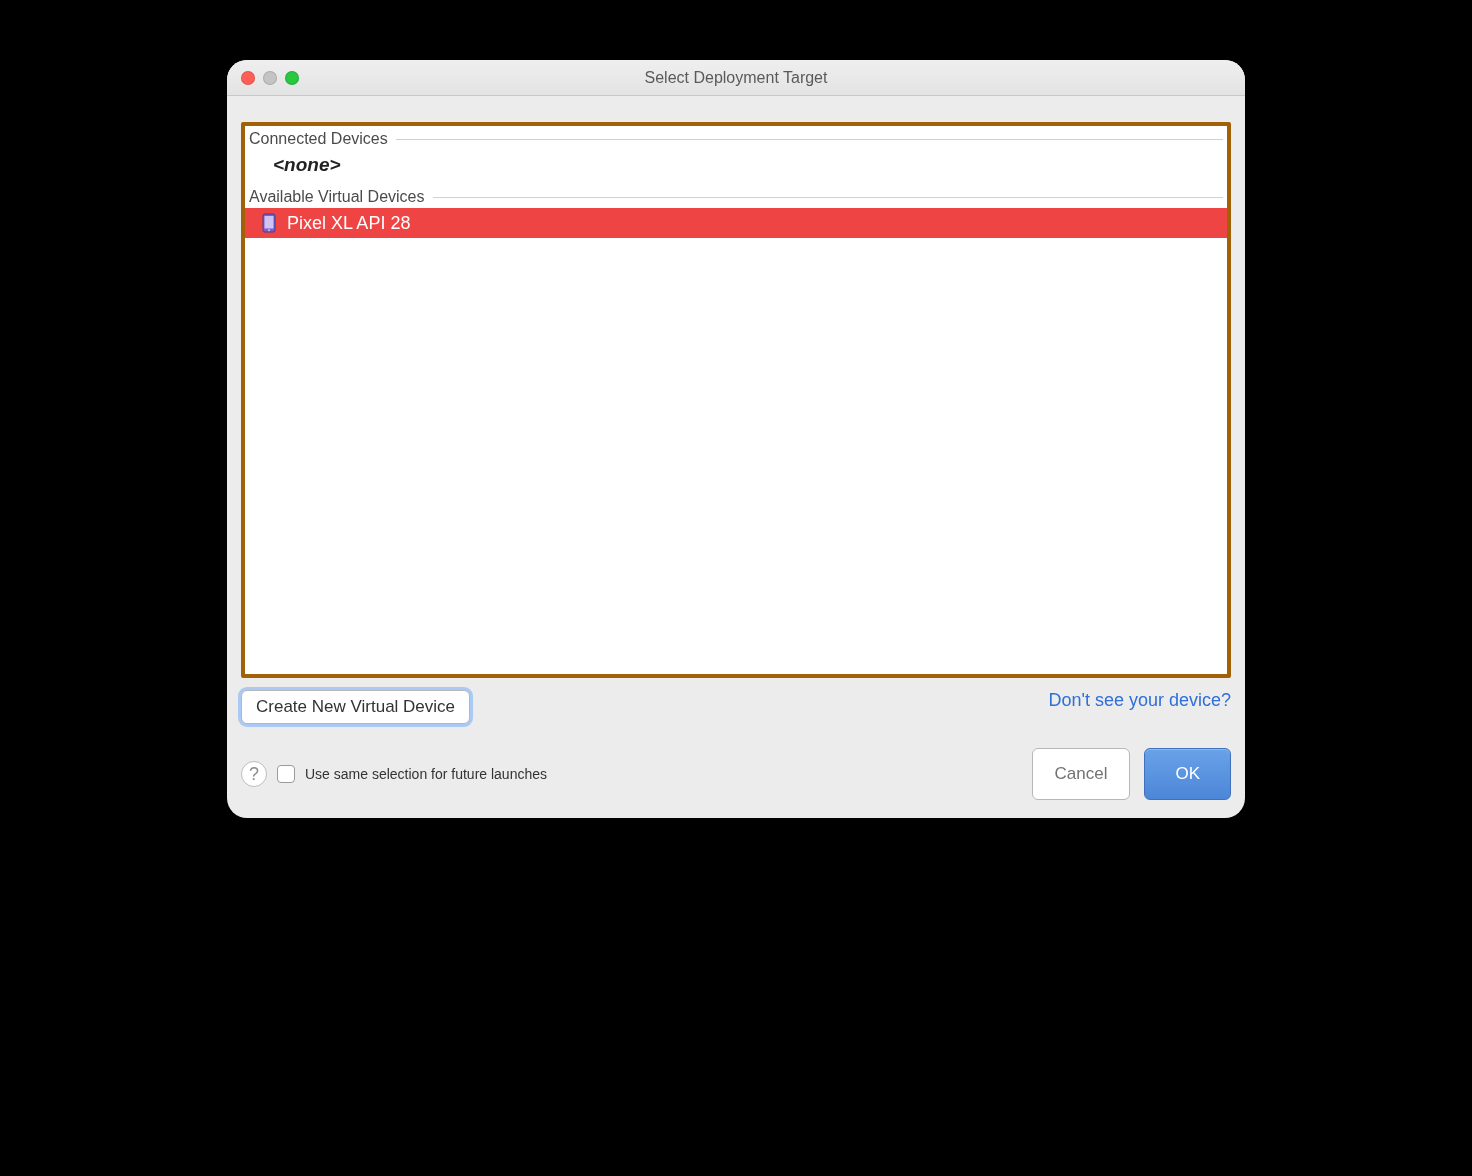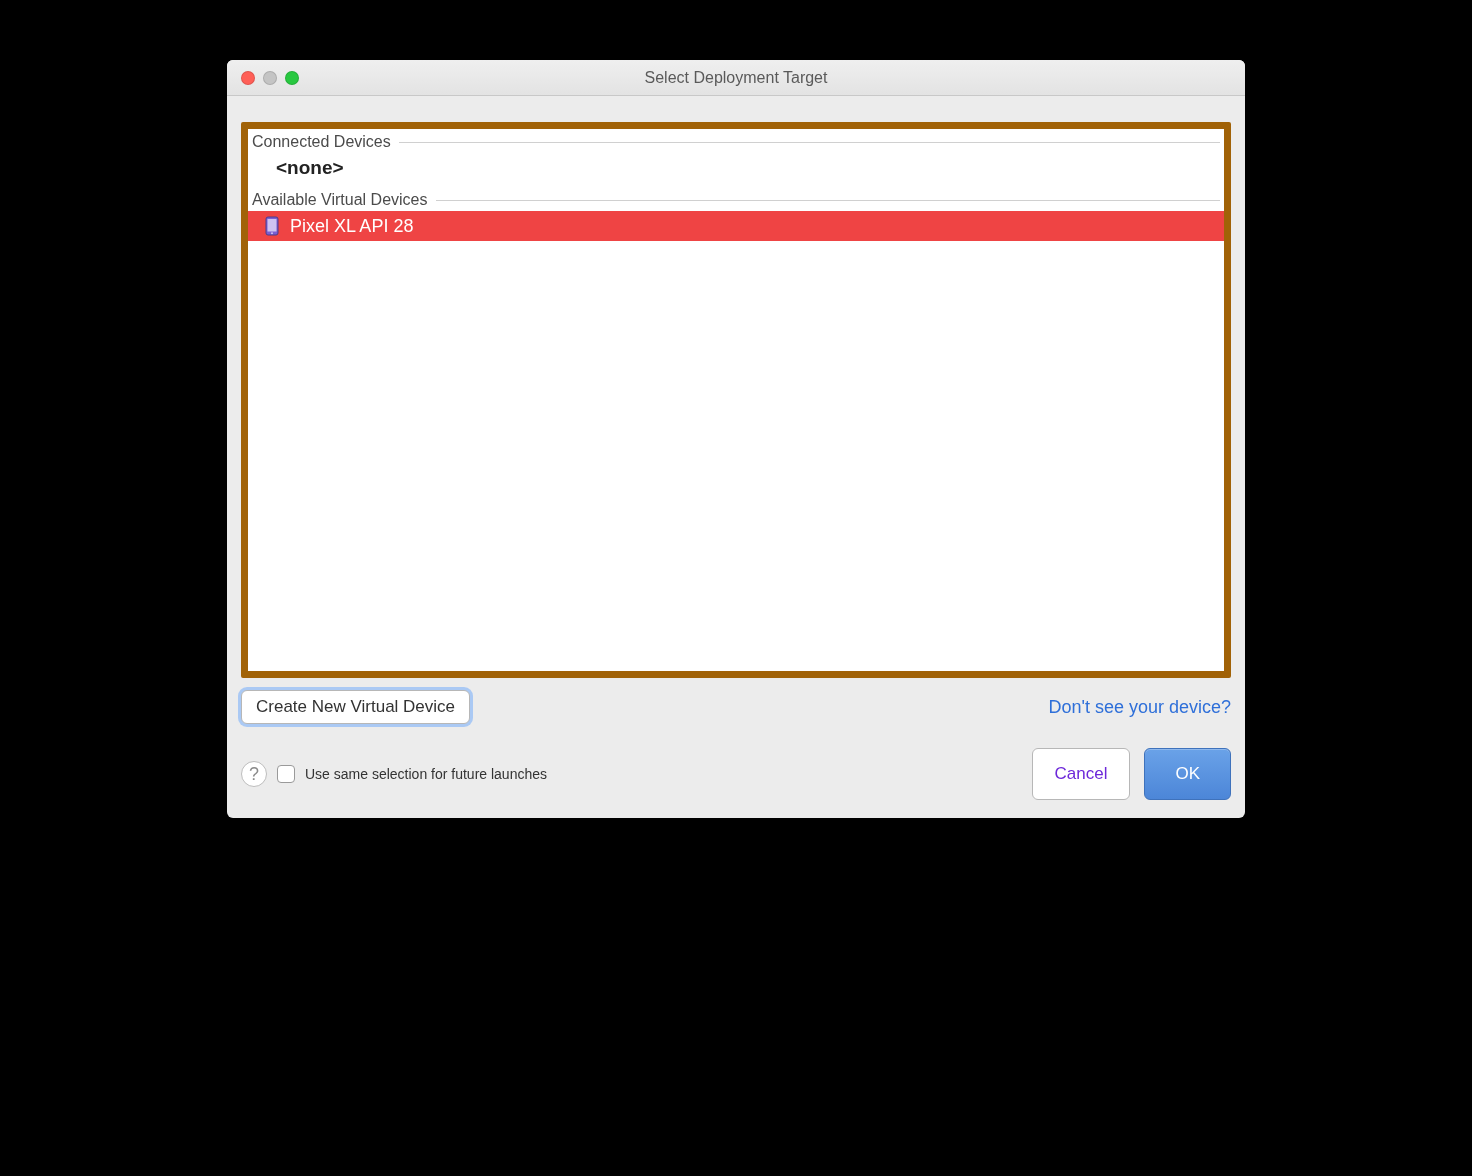"Select Deployment Target" .window { border-radius: 6px -> 20px }
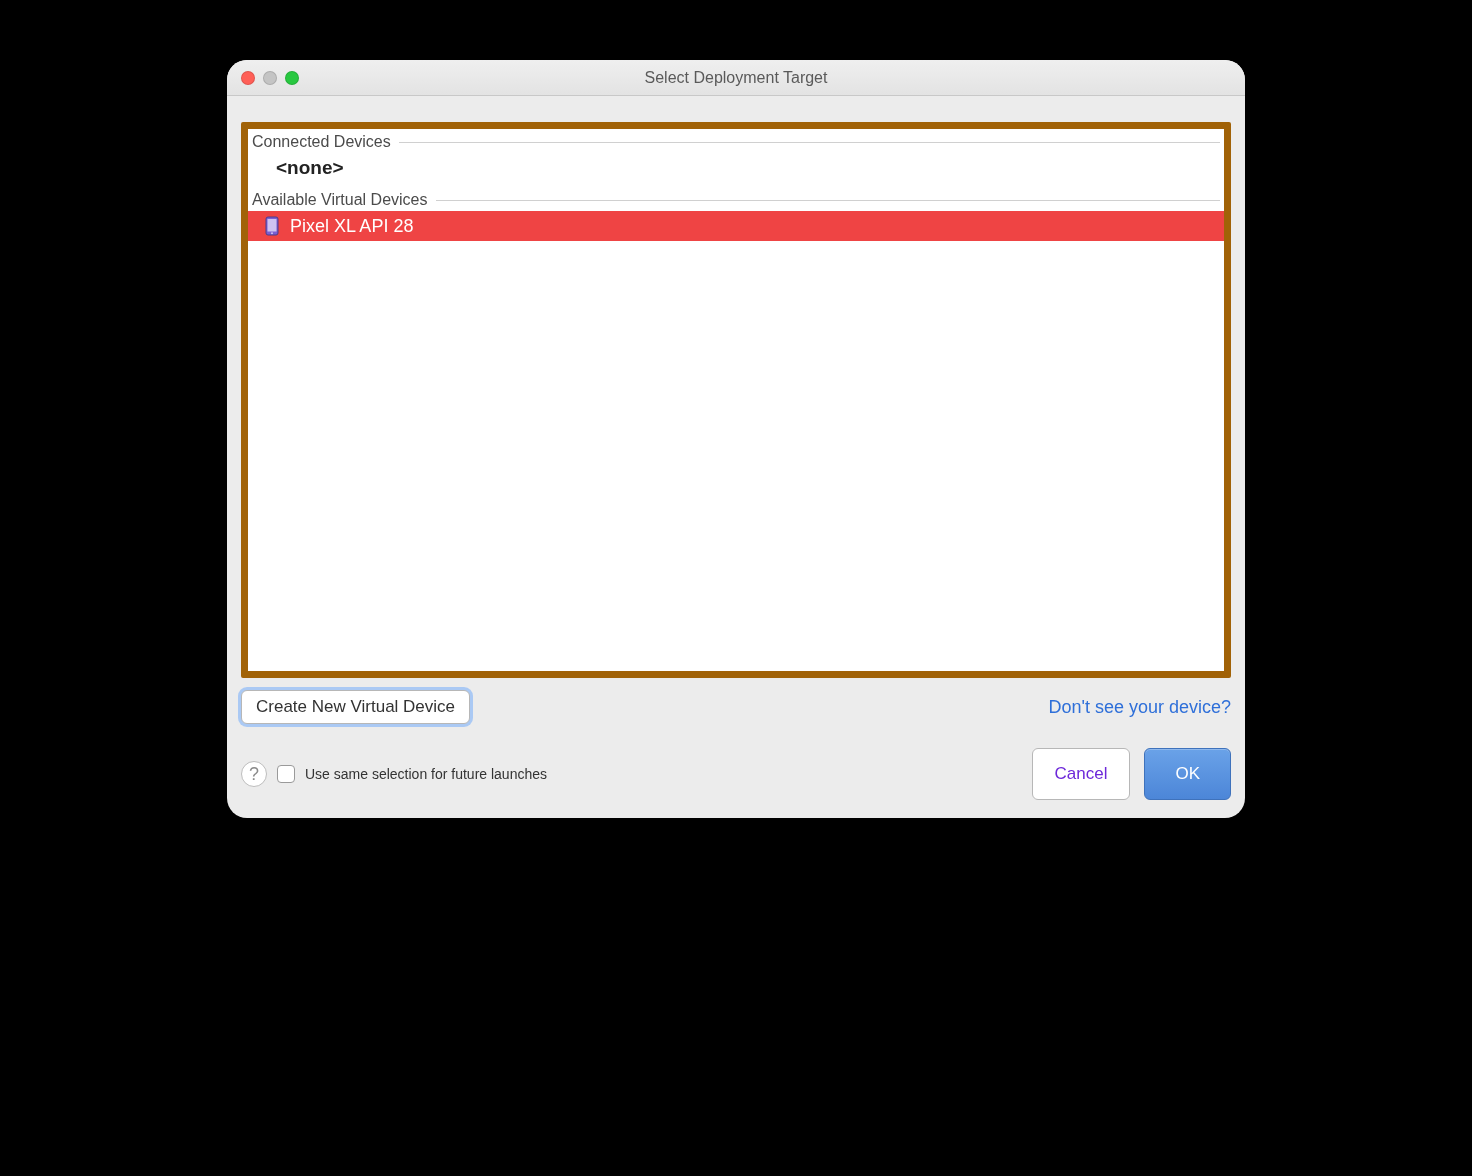"Connected Devices" .device-panel { border: 7px solid #a16207 -> 4px solid #a16207 }
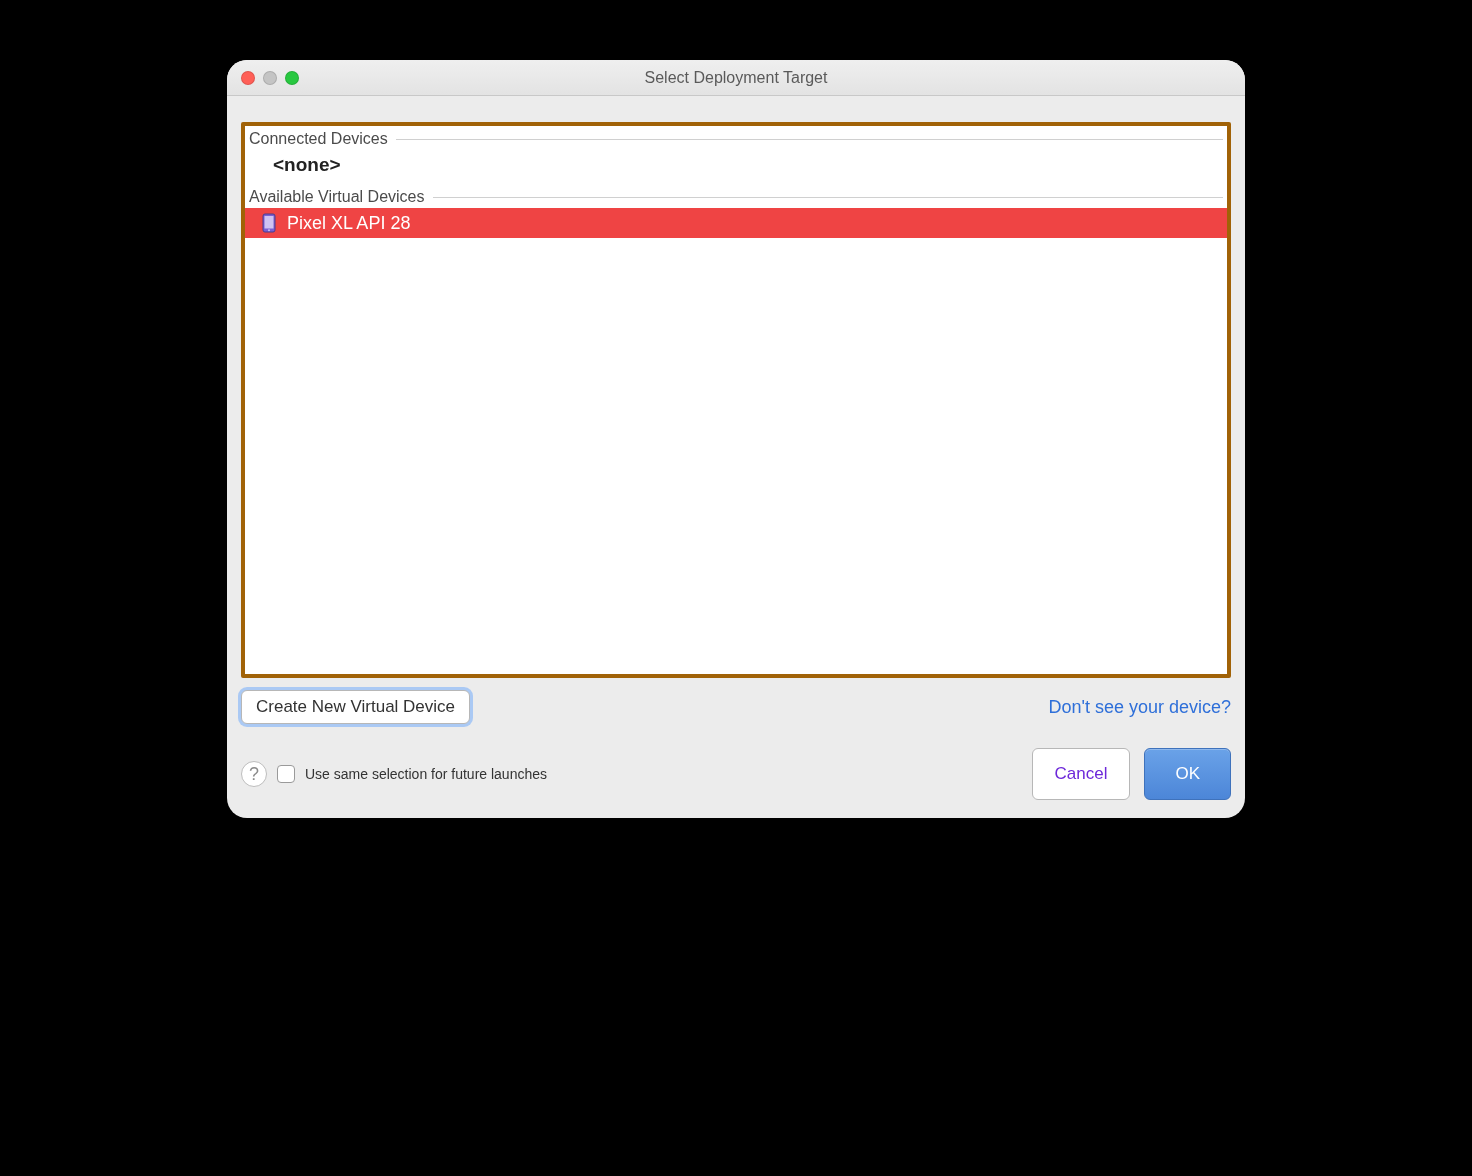"<none>" .none { font-style: none -> italic }
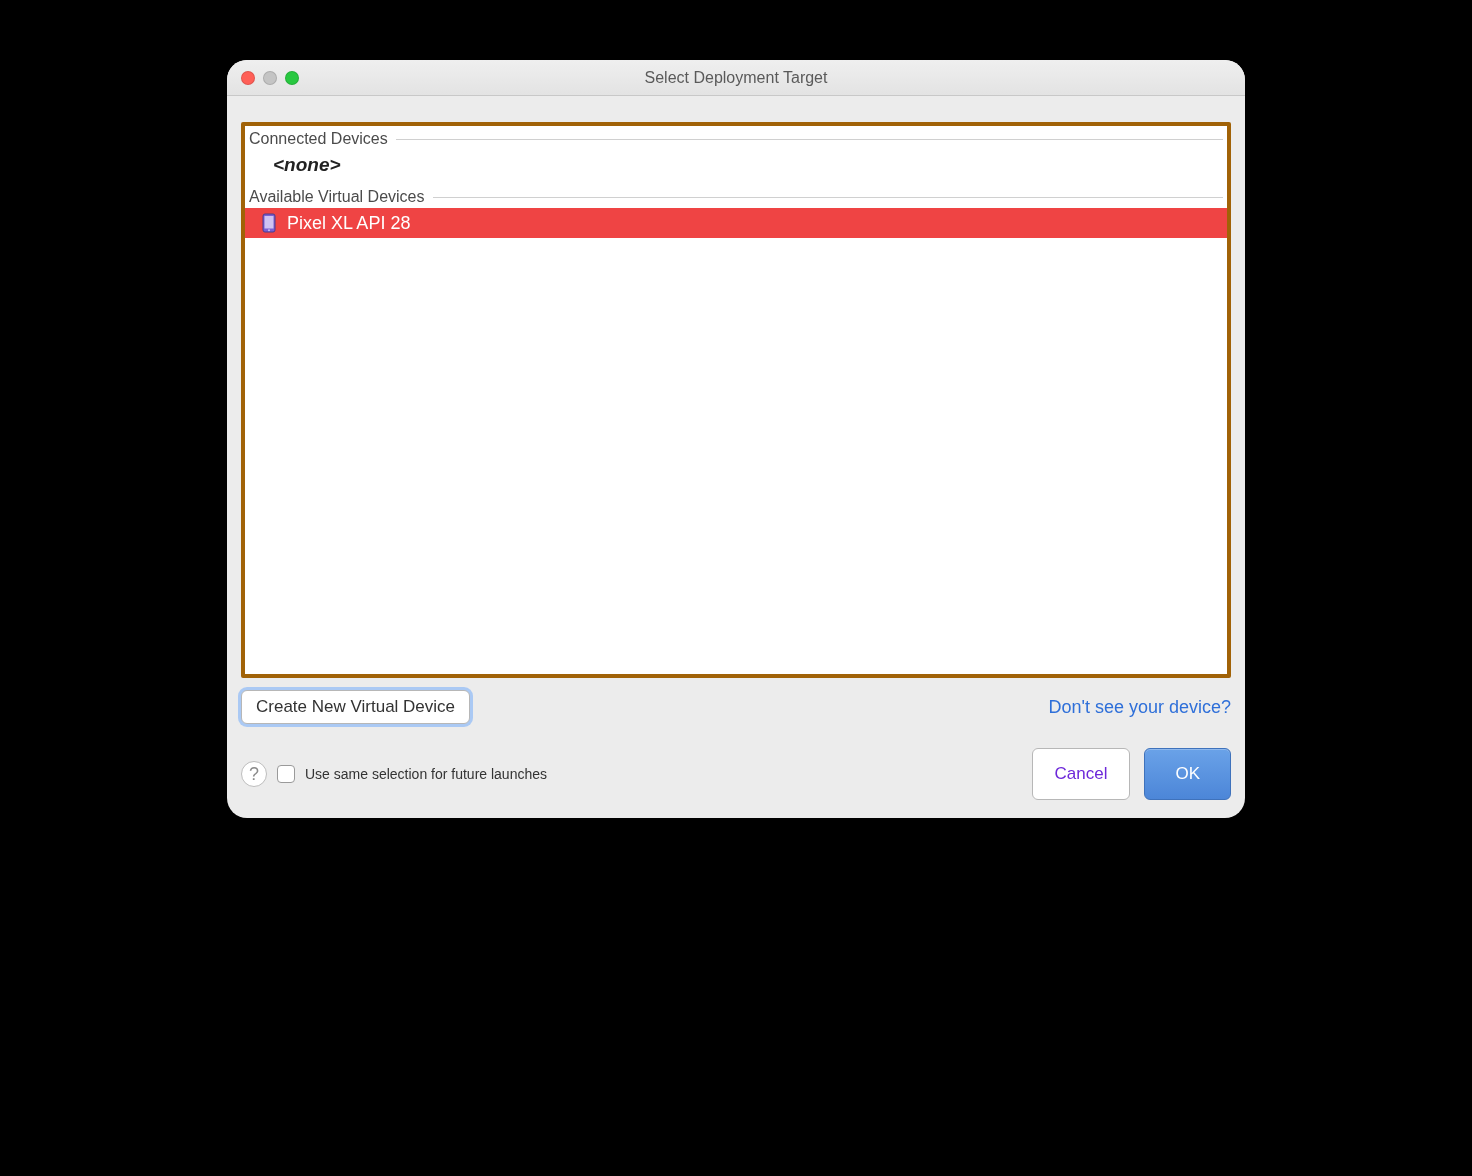"Create New Virtual Device" .below-panel { align-items: center -> none }
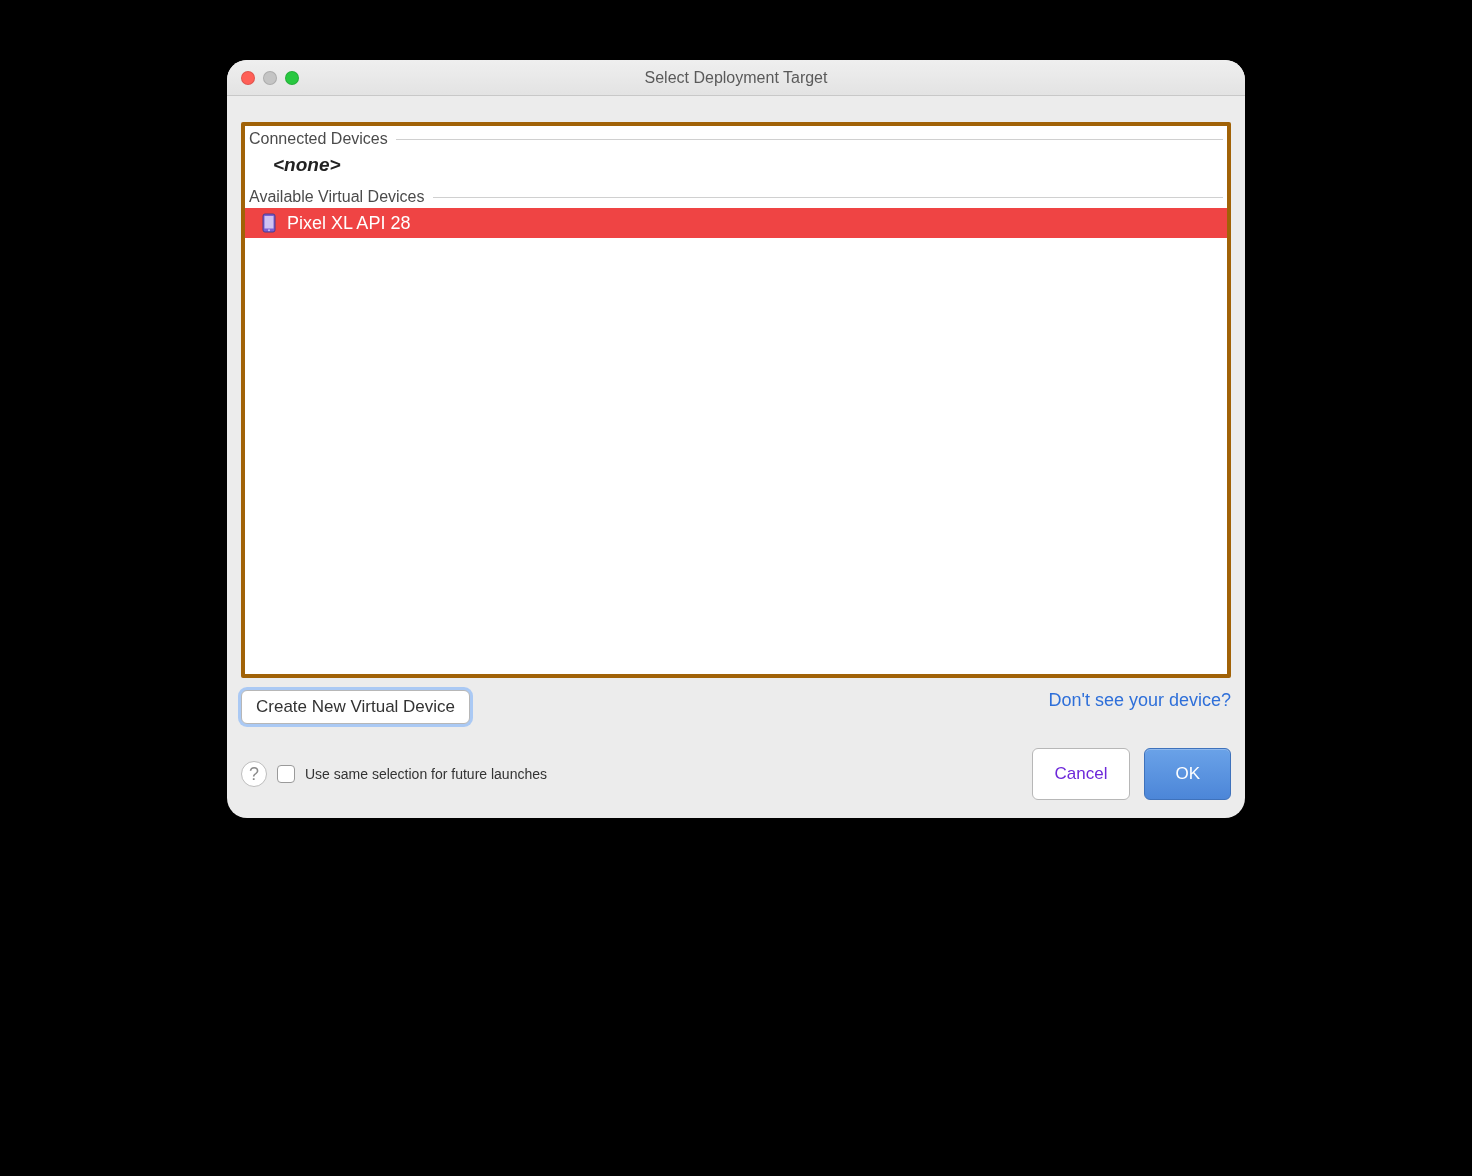"Cancel" .btn { color: #6d28d9 -> #737373 }
